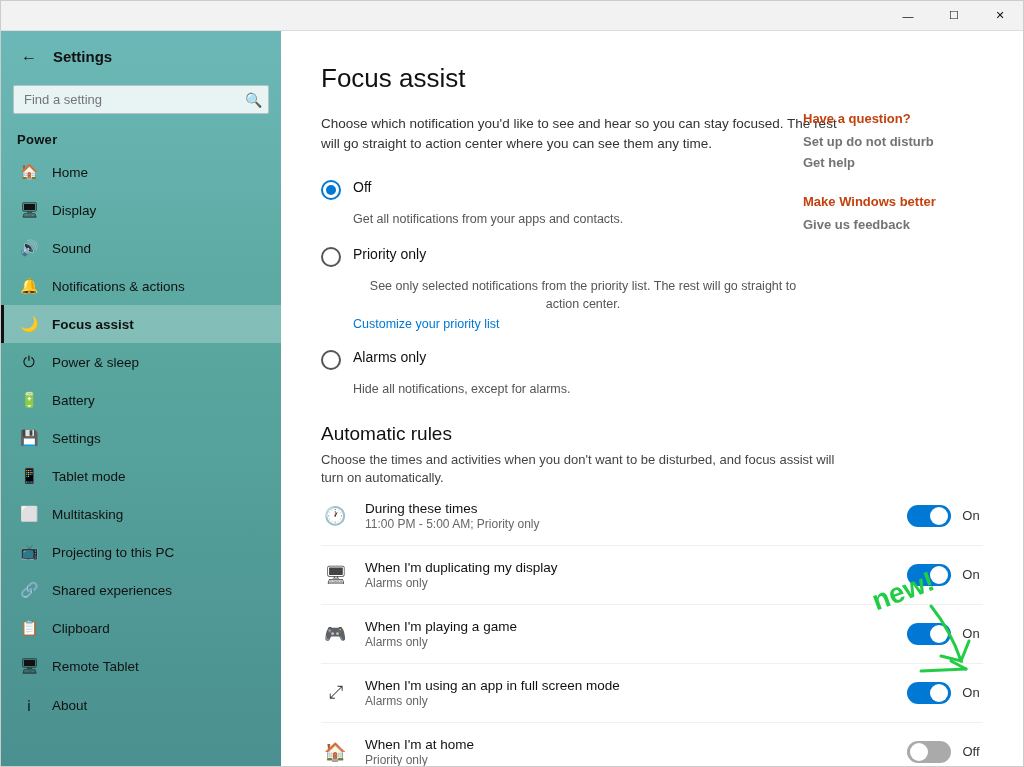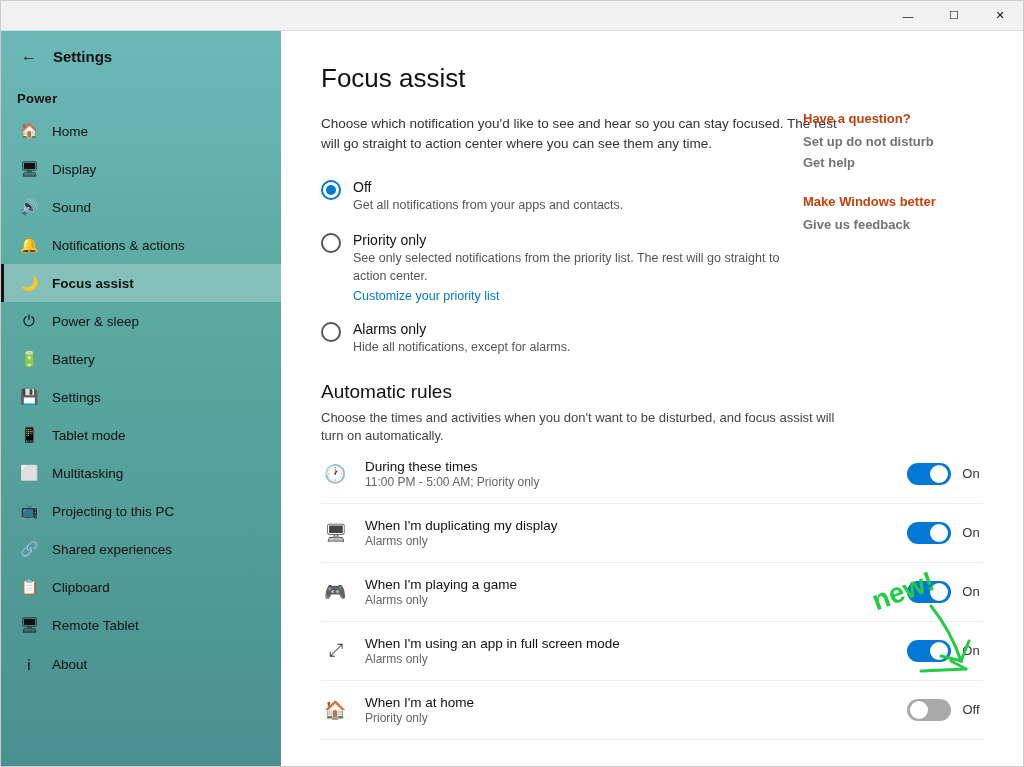"Find a setting" div.search-box { html: none -> <div> <input> <button>🔍</button> </div> }
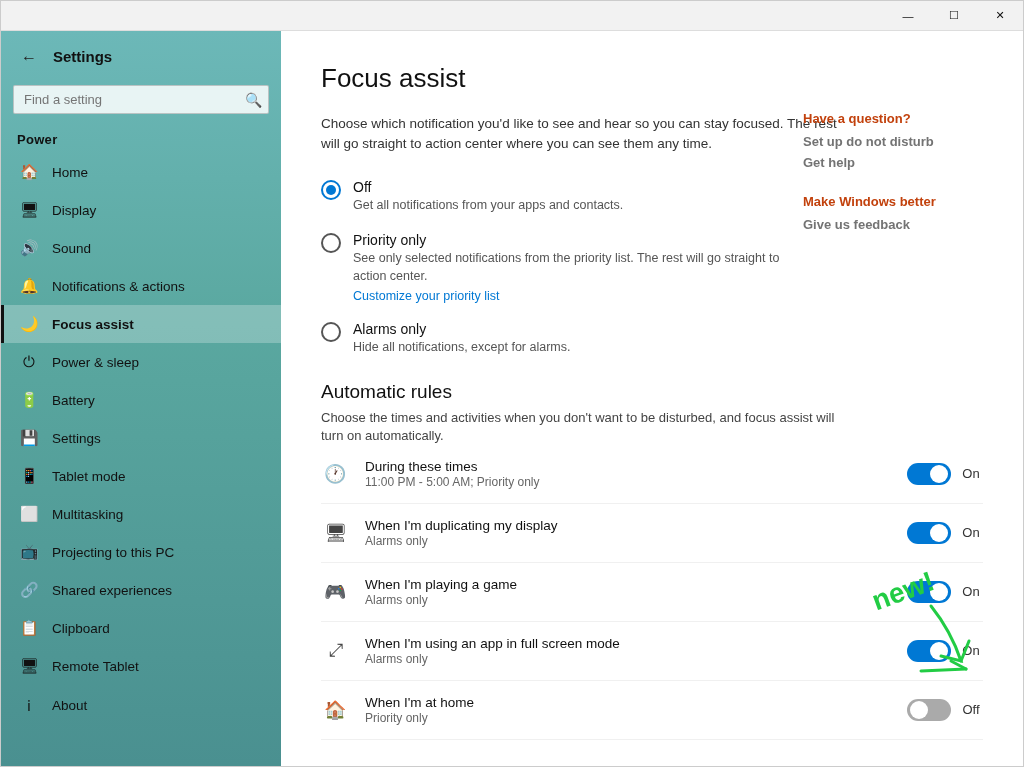"Get all notifications from your" .radio-sublabel { margin-top: 2px -> 16px; text-align: none -> center }
